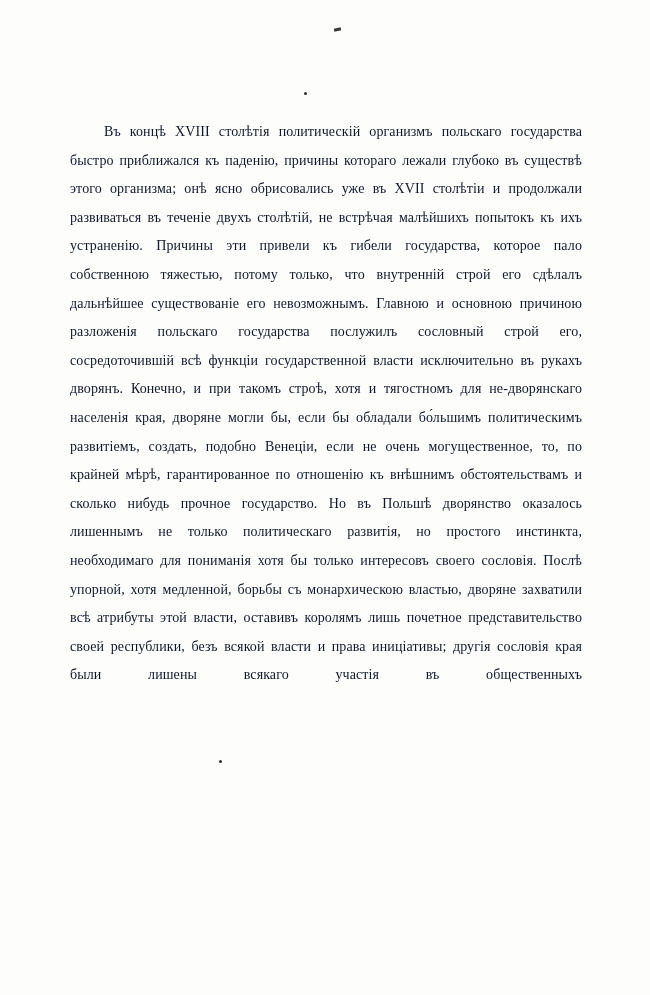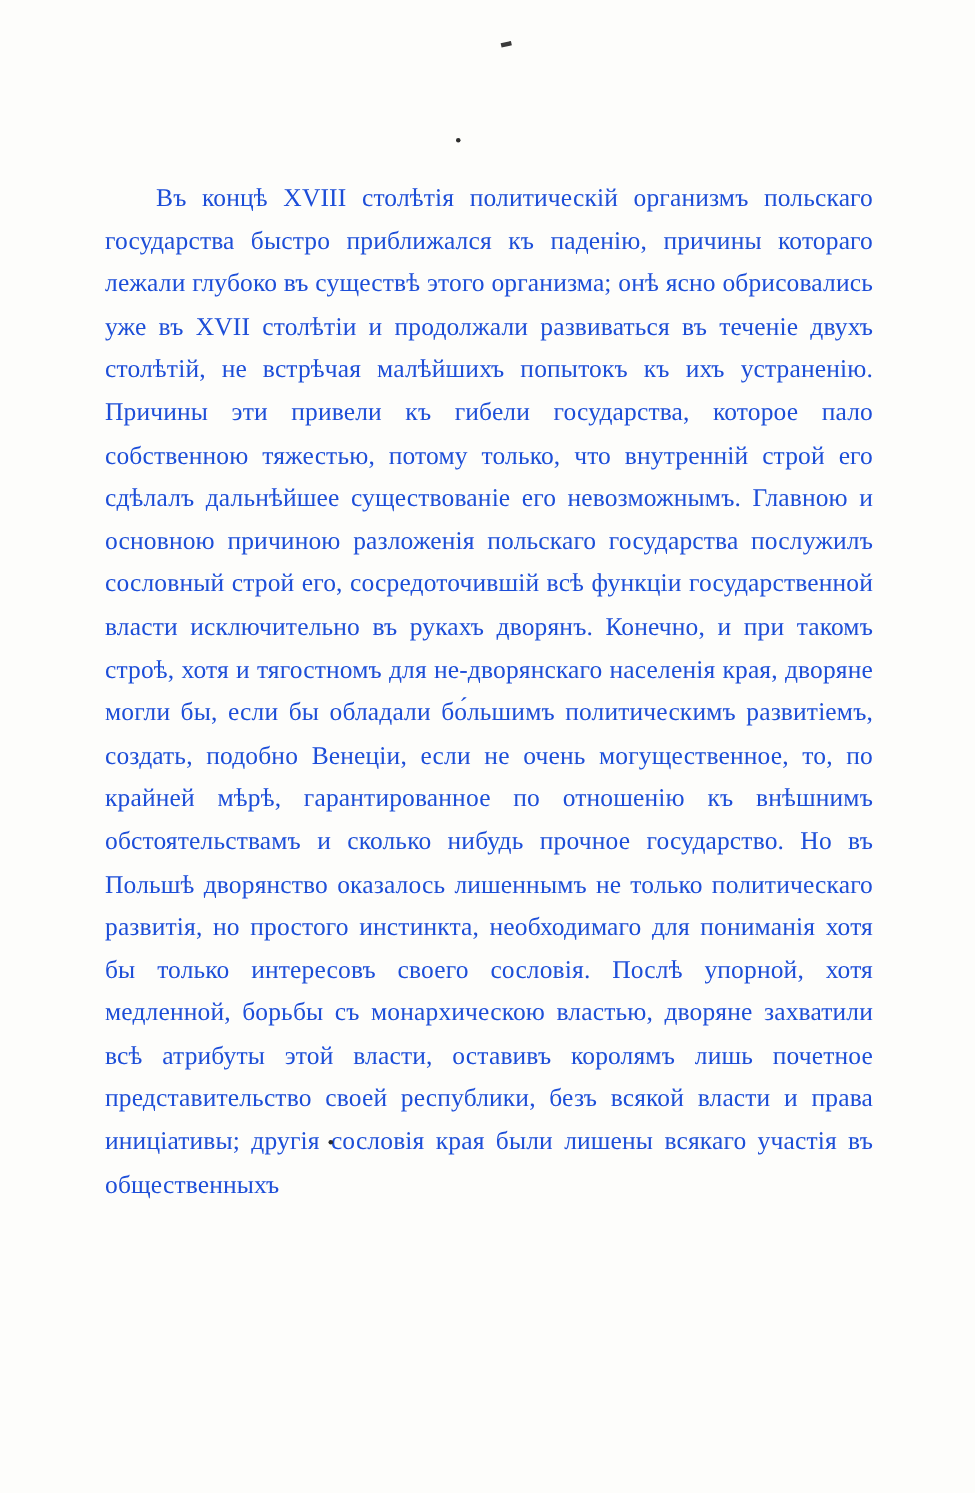"Въ концѣ XVIII столѣтія политическій" .text-block { color: #1d4ed8 -> #0f172a; font-size: 17px -> 14px }
